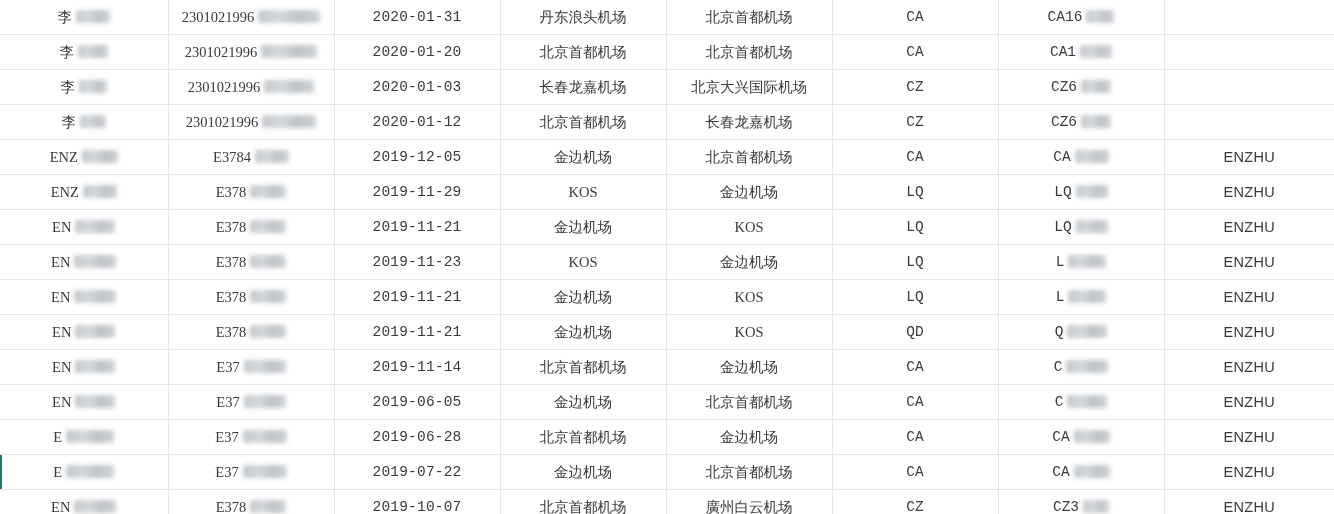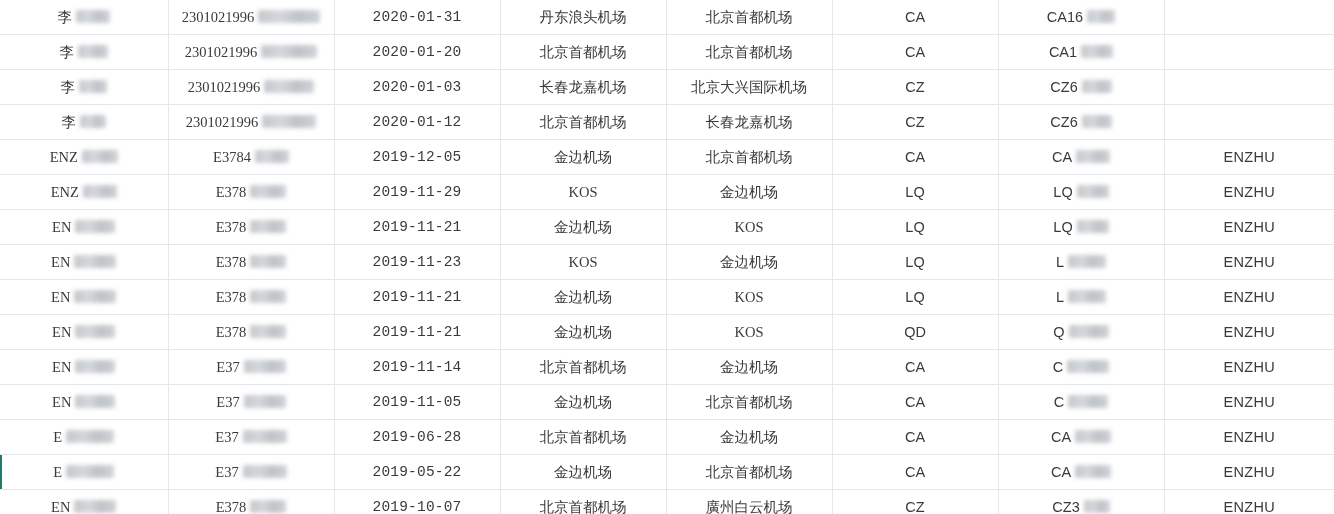"CA" .mono-ltr { font-family: Liberation Sans, sans-serif -> Liberation Mono, monospace }
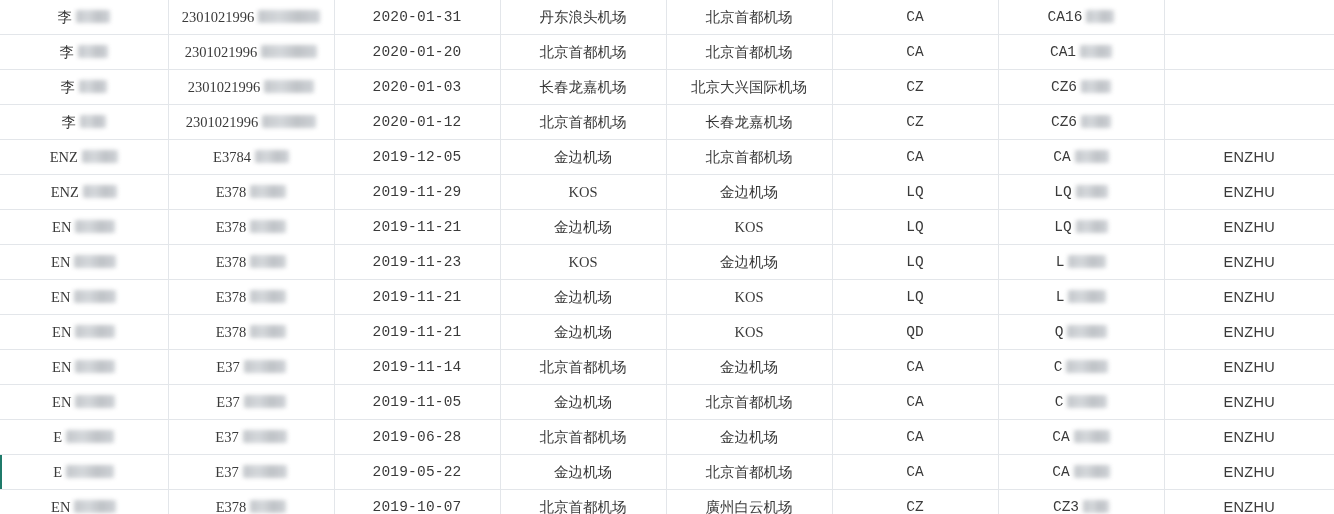"2019-11-05" span.txt { text: 2019-11-05 -> 2019-06-05 }
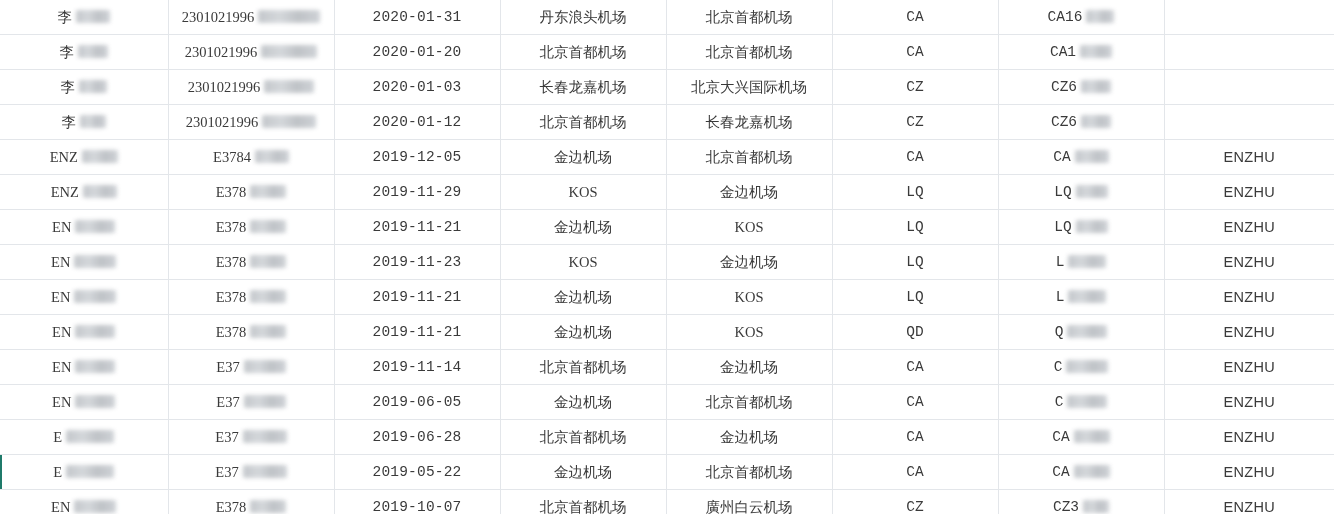"2019-05-22" span.txt { text: 2019-05-22 -> 2019-07-22 }
